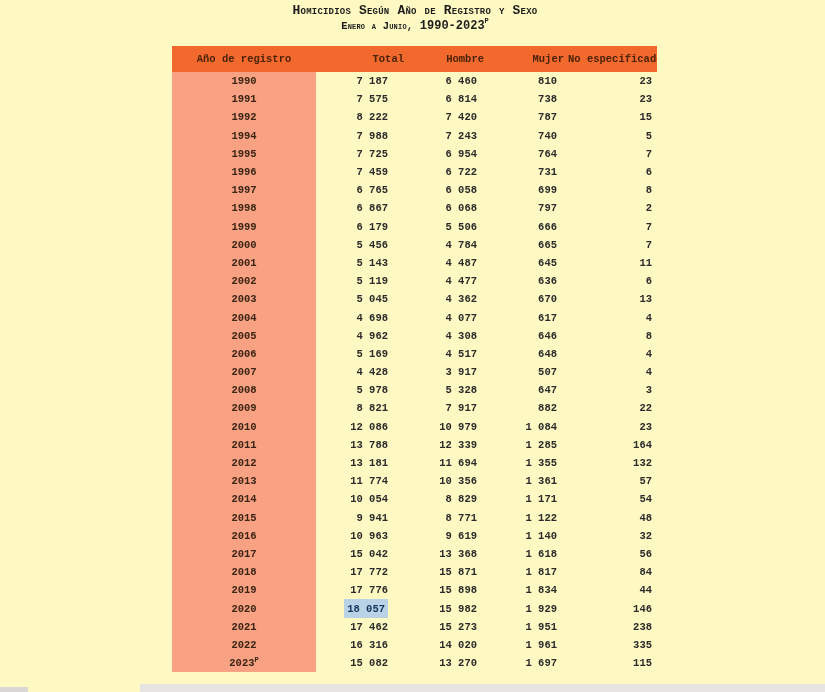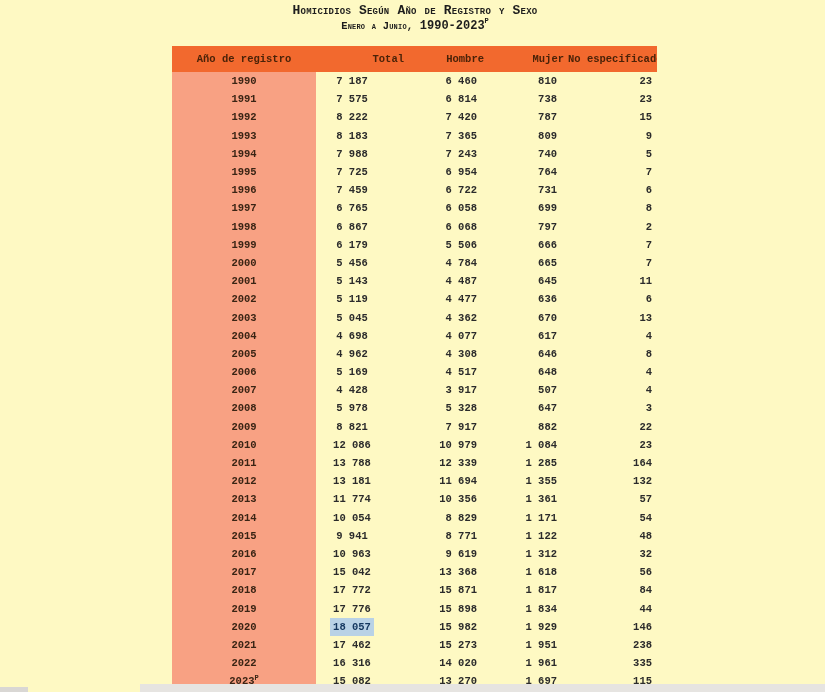"7 187" td.c-total { text-align: center -> none }
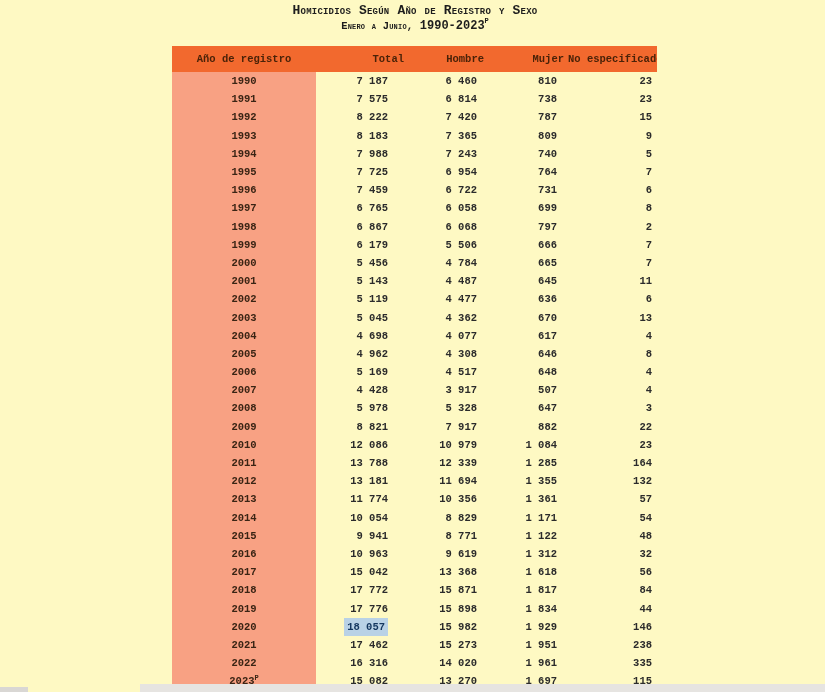"1993" tr { html: <tr> <td>1993</td> <td>8 183</td> <td>7 365</td> <td>809</td> <td>9</td> </tr> -> none }
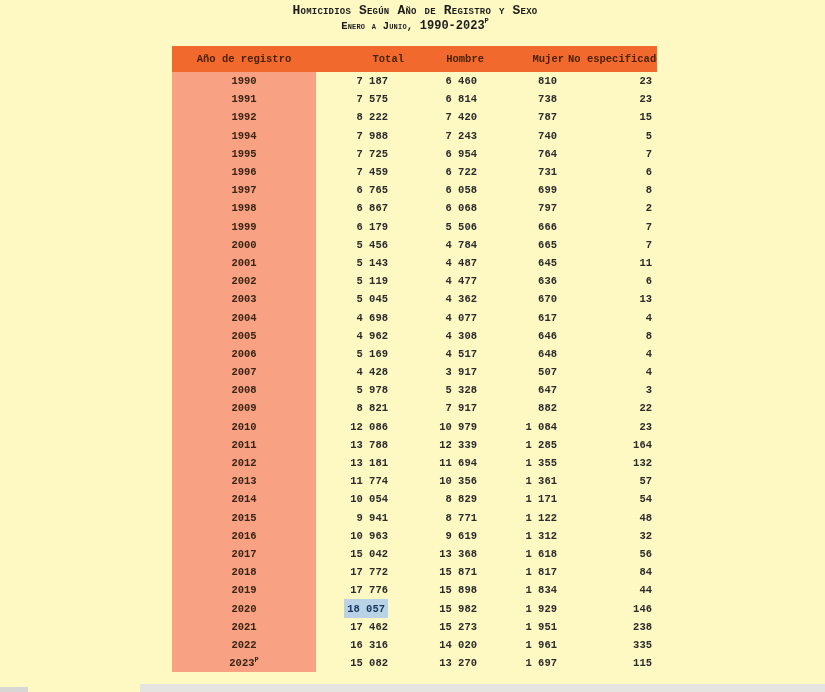"1 312" td.c-mujer { text: 1 312 -> 1 140 }
